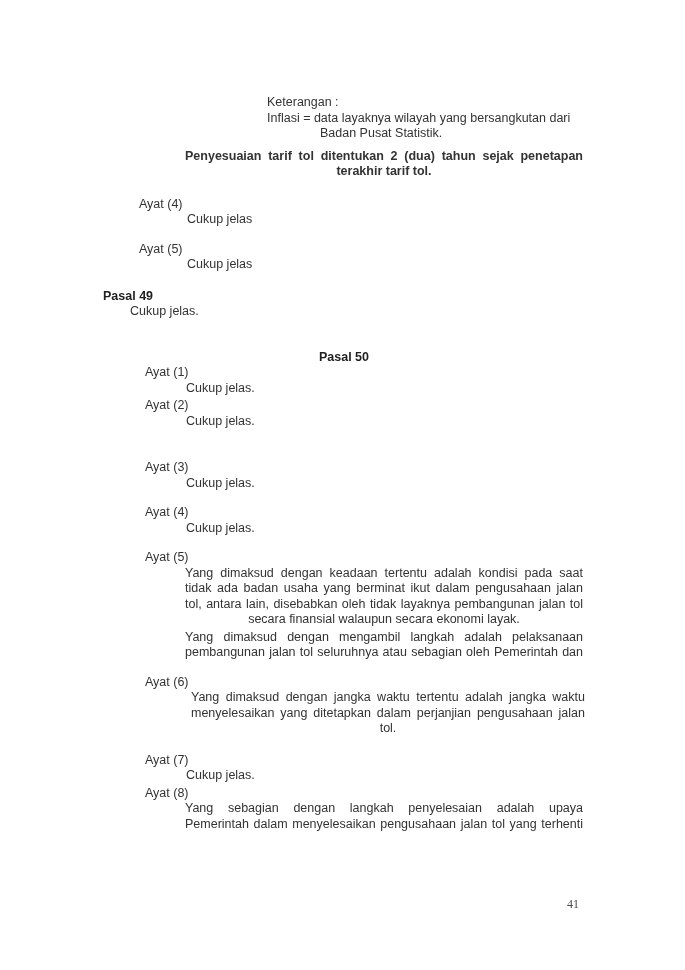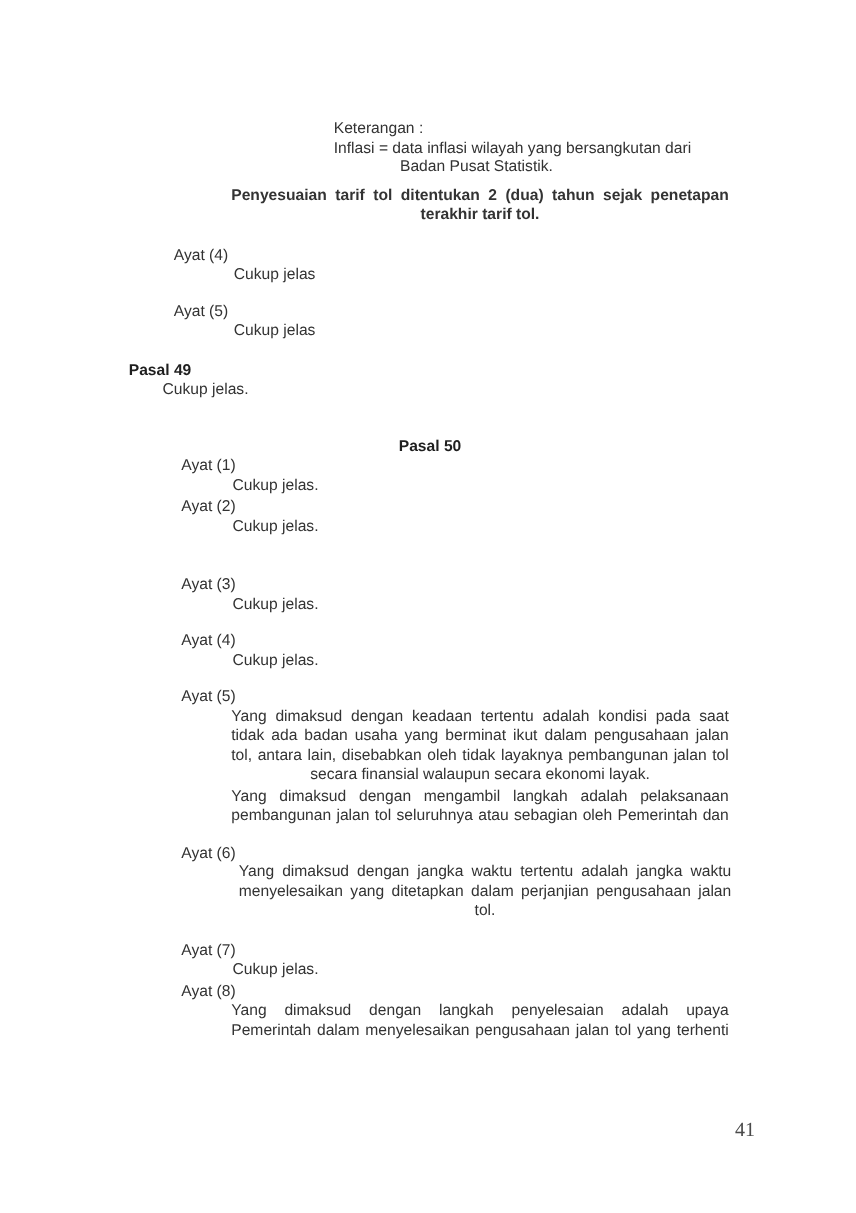"Inflasi = data inflasi wilayah" div { text: inflasi -> layaknya }
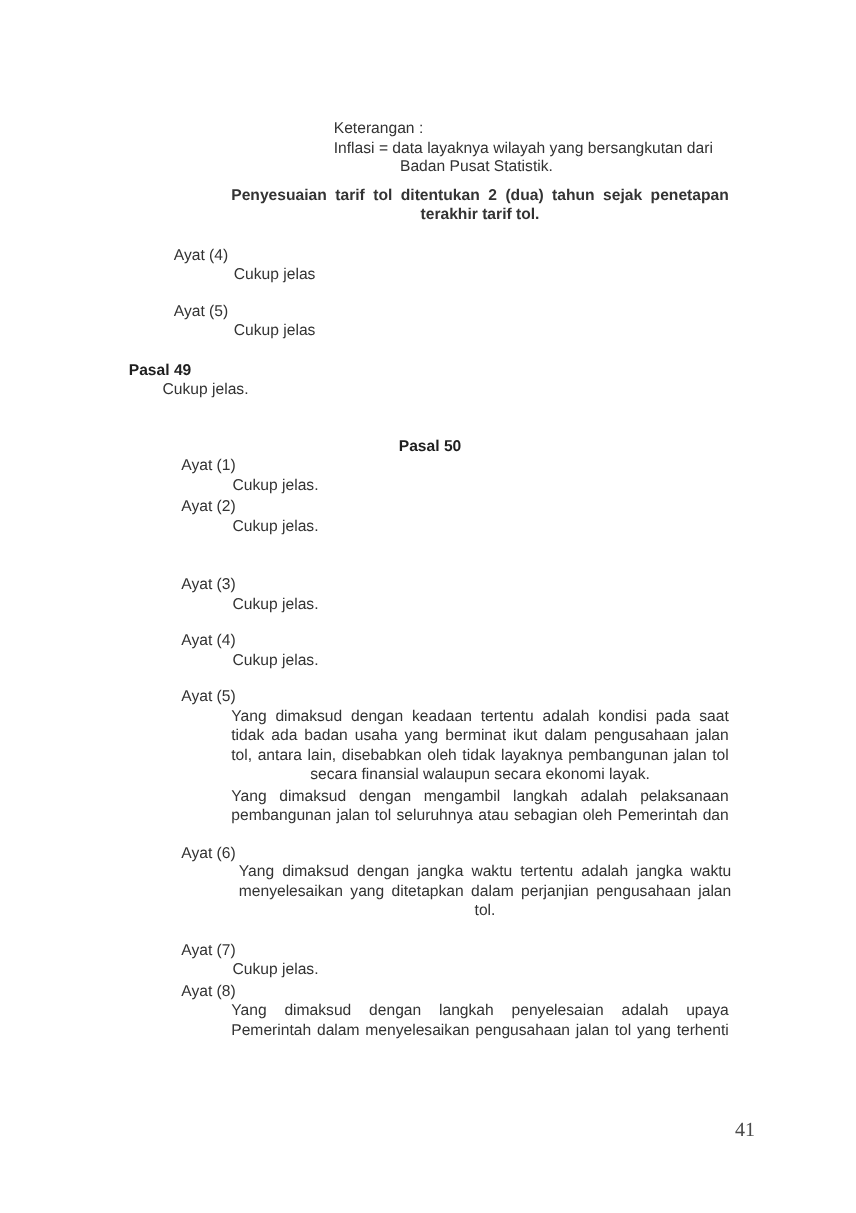"Yang dimaksud dengan langkah" div.jl { text: dimaksud -> sebagian }
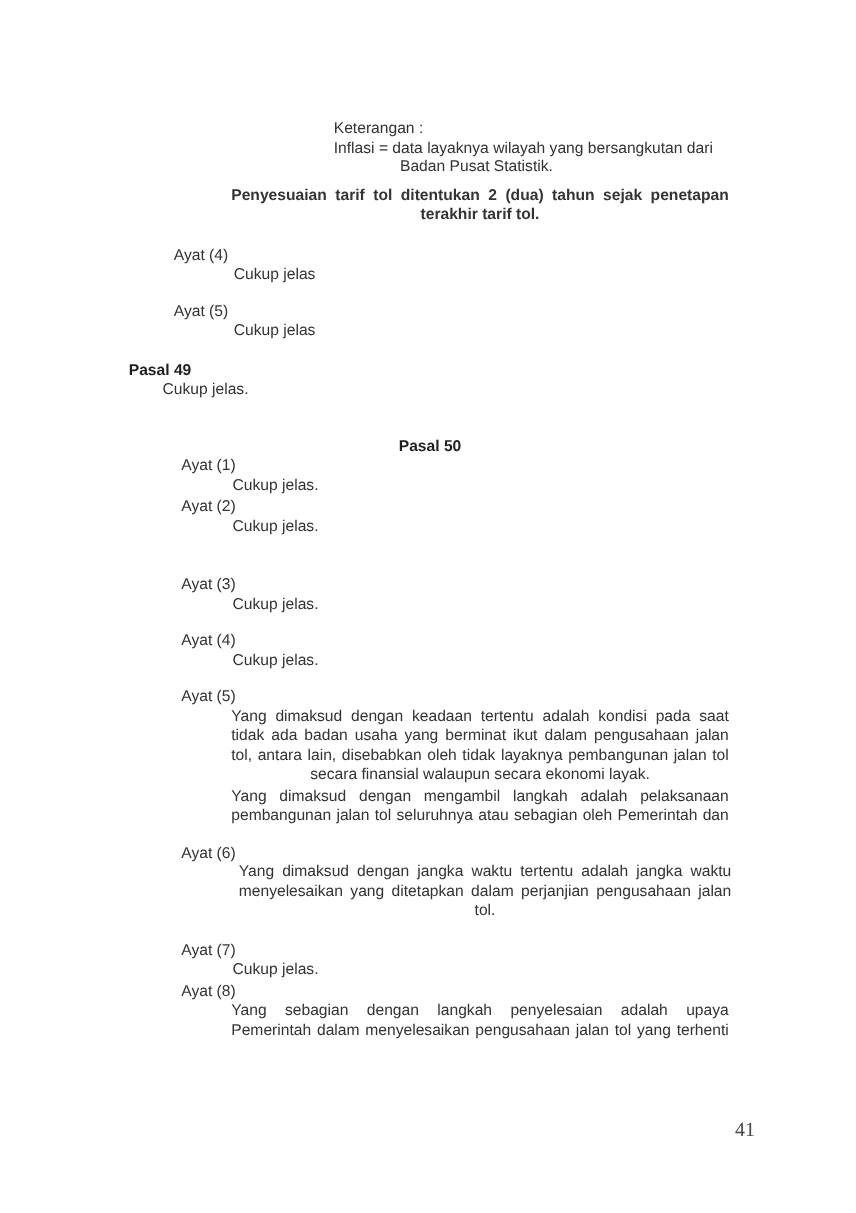"41" .page-num { font-size: 16px -> 12px; margin-left: 21px -> none }
